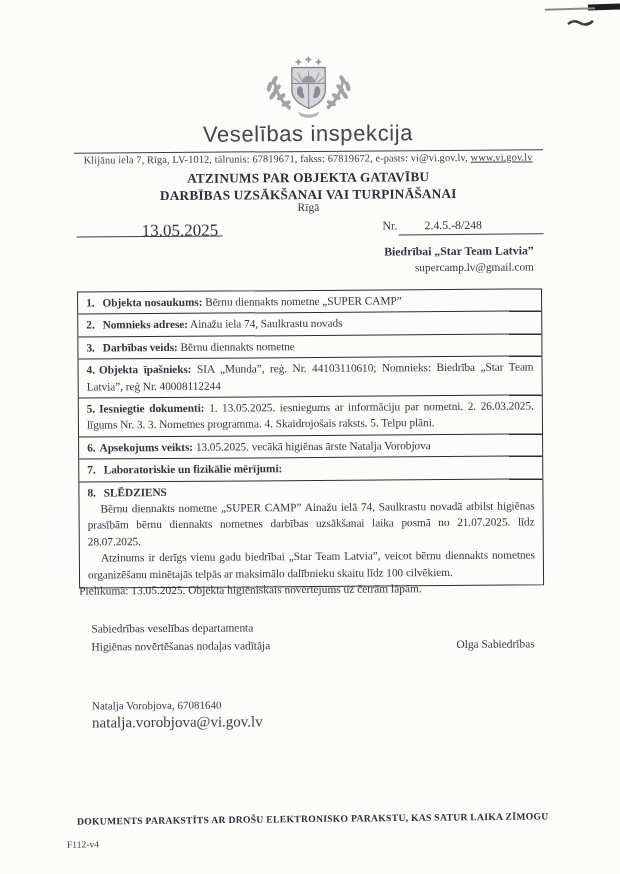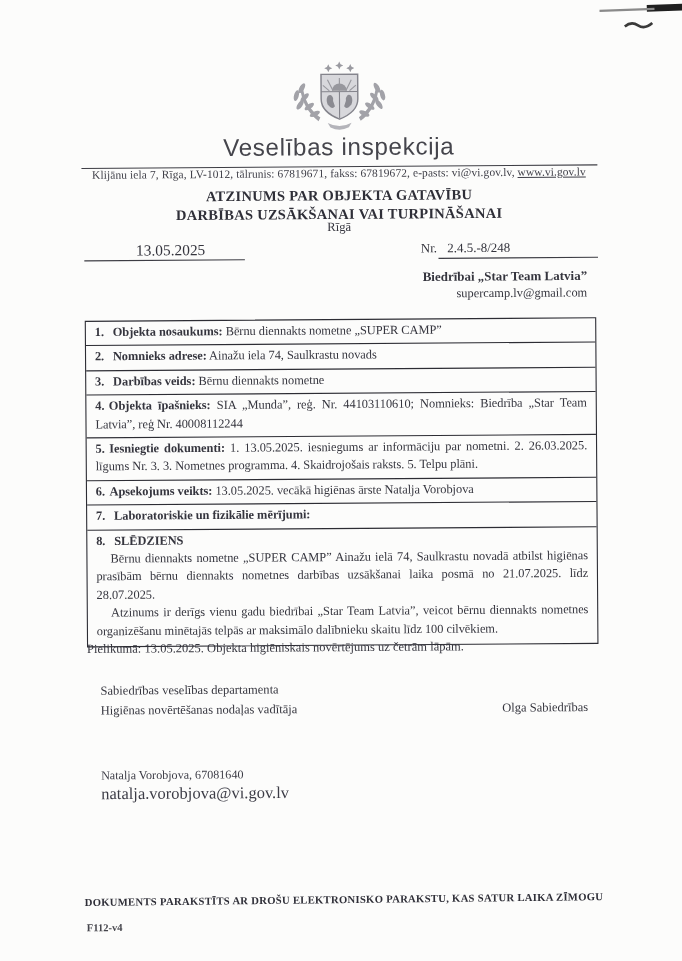"13.05.2025" .date-value { font-size: 14px -> 17px; left: 47px -> 65px }
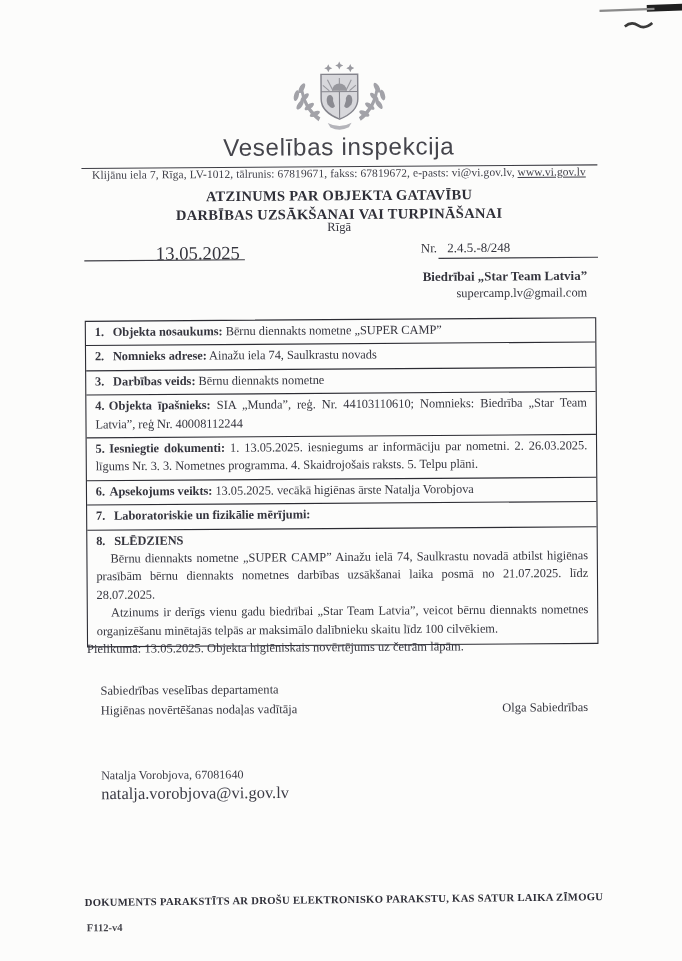"2.4.5.-8/248" .nr-value { left: 330px -> 348px }
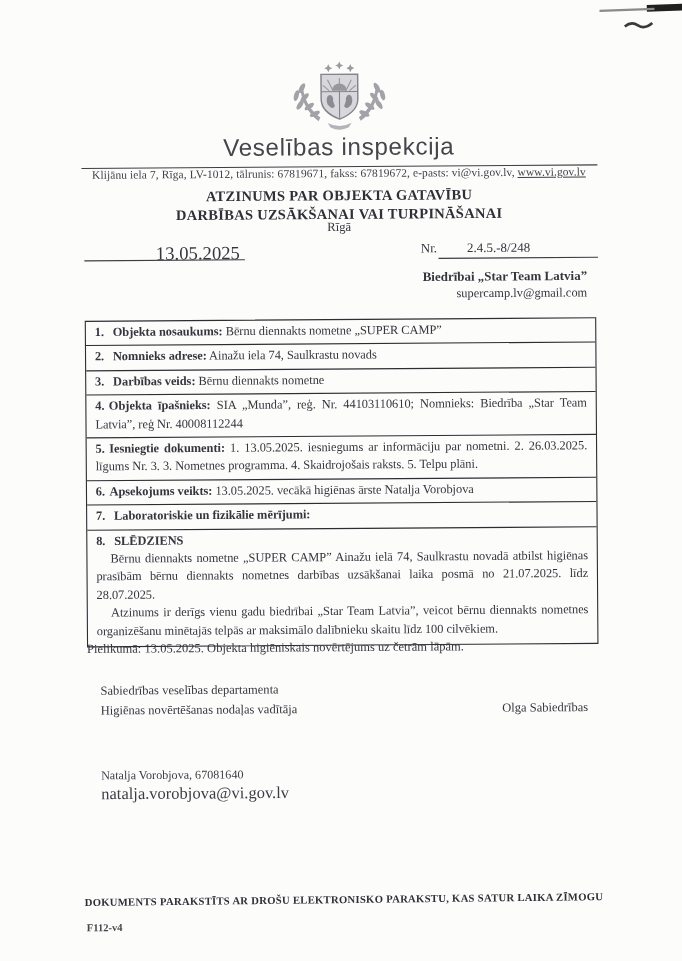"F112-v4" .form-code { font-weight: bold -> none; left: 76px -> 64px }
